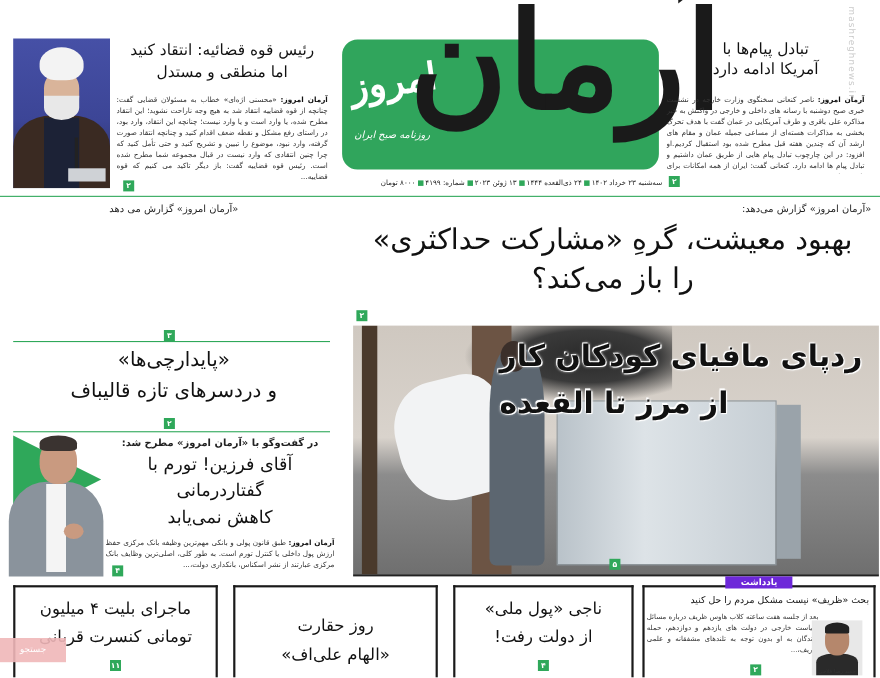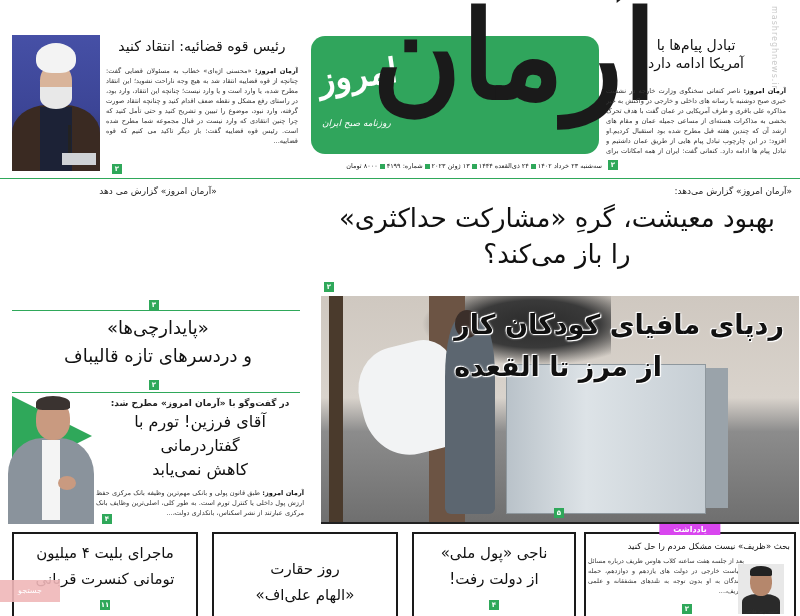"اما منطقی و مستدل" div { html: none -> <div>اما منطقی و مستدل</div> }
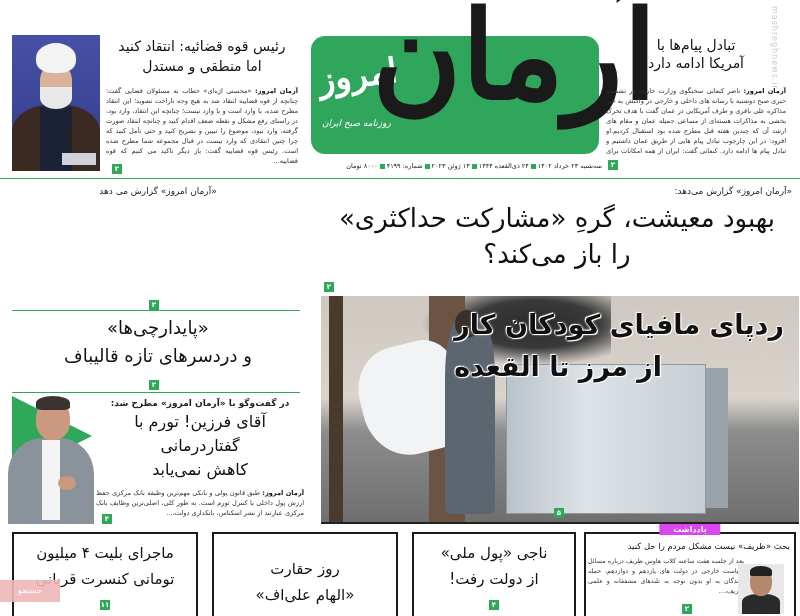"یادداشت" div { background: #d946ef -> #6d28d9 }
